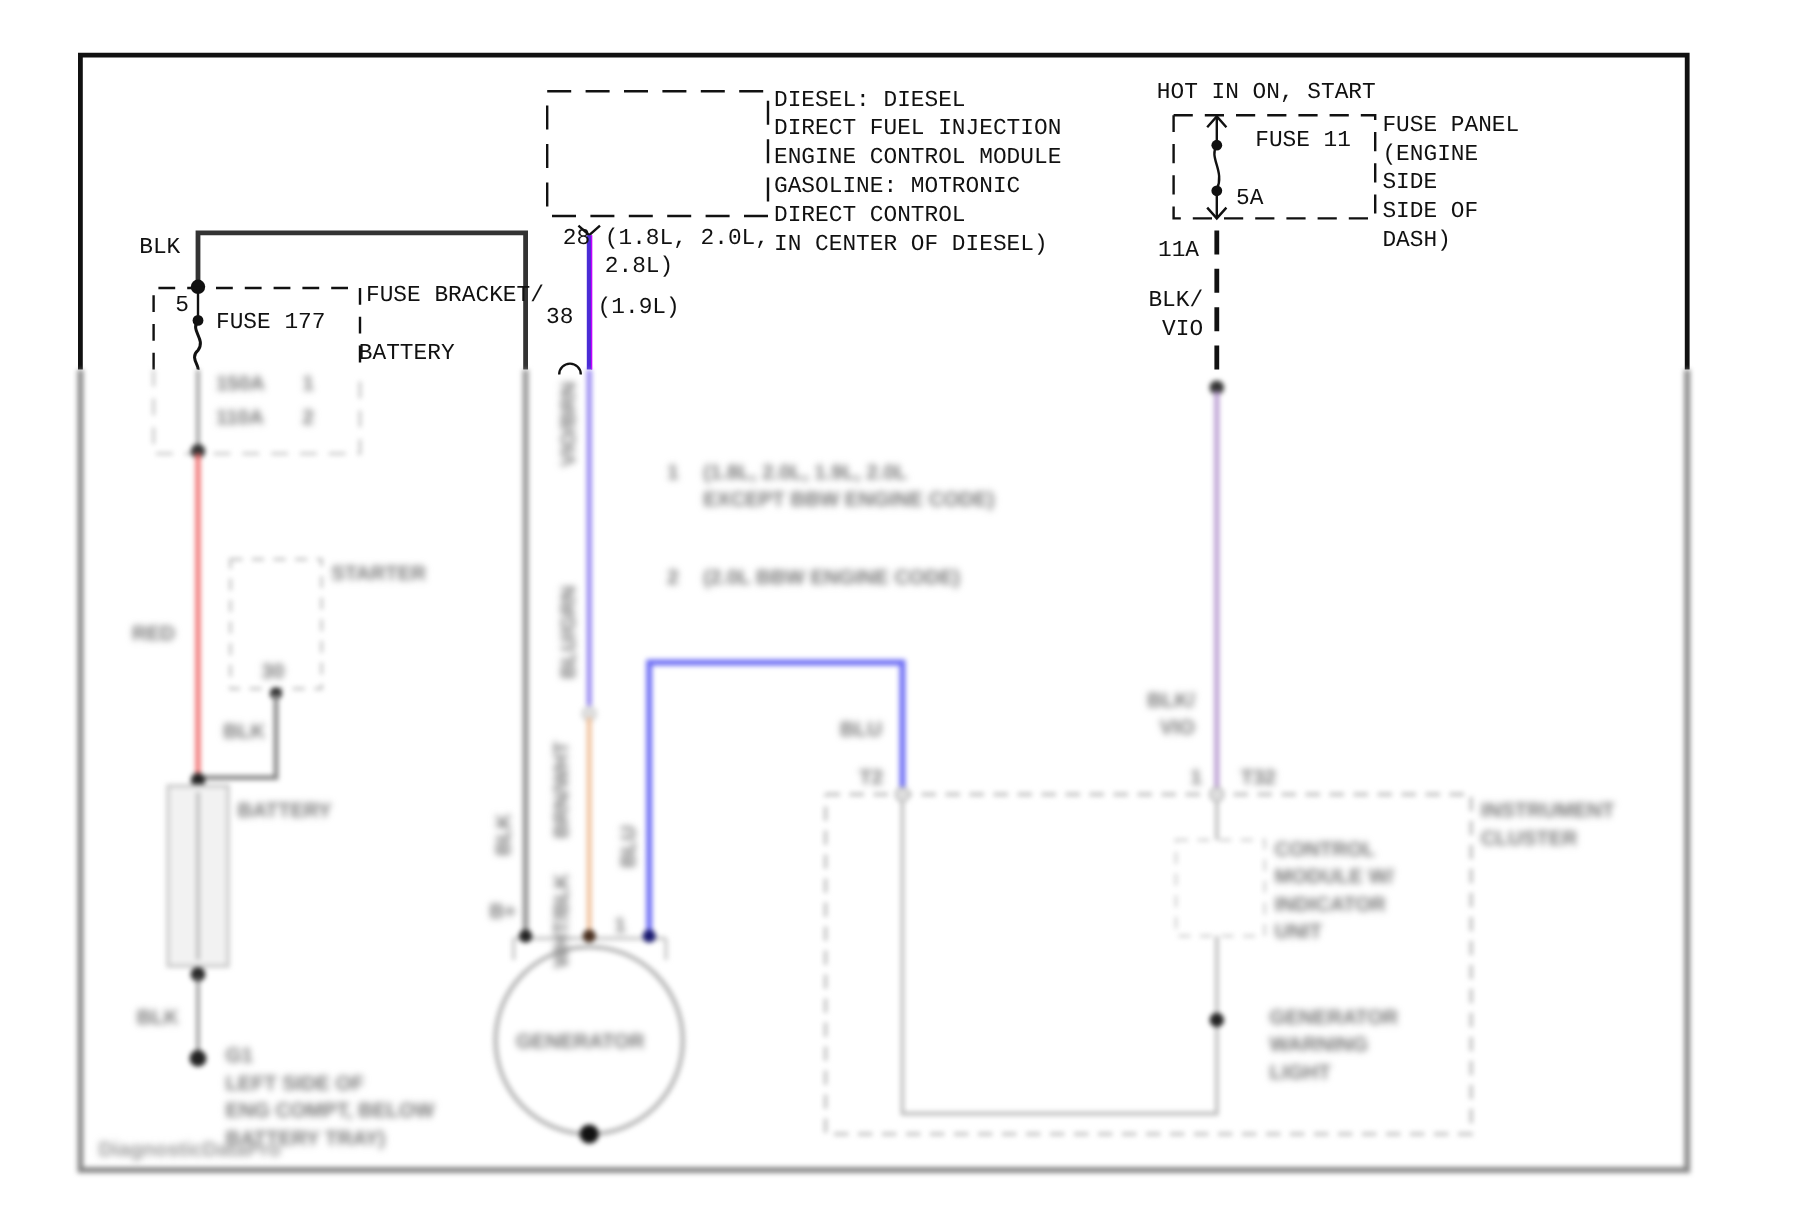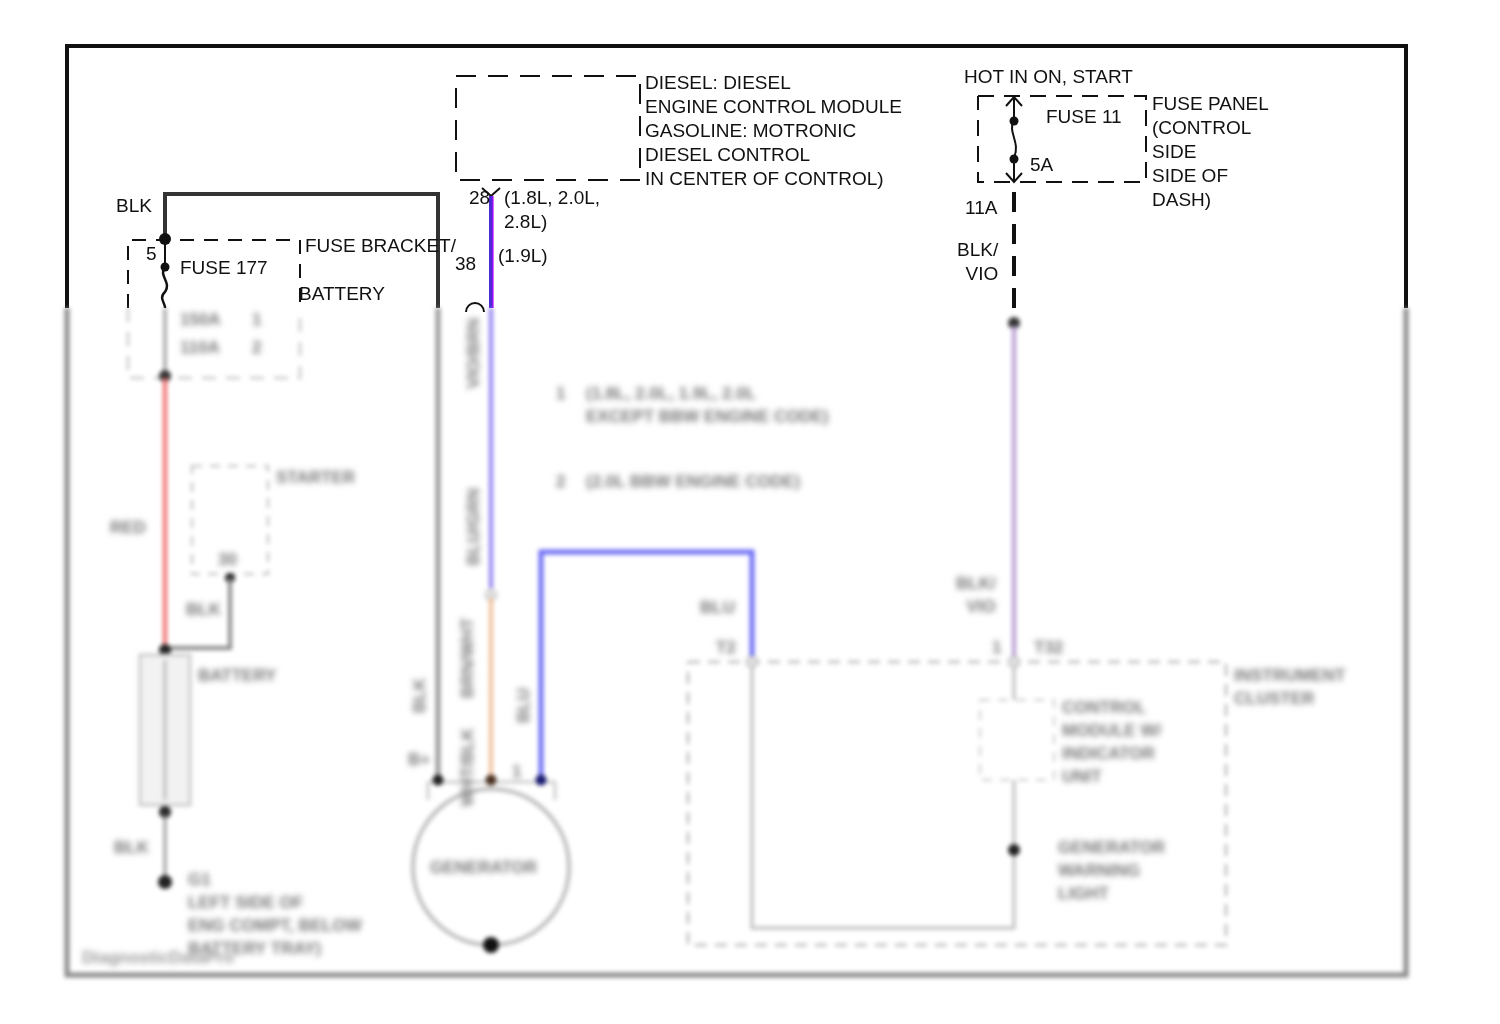"DIESEL: DIESEL" .lbl { font-family: Liberation Sans, sans-serif -> Liberation Mono, monospace }
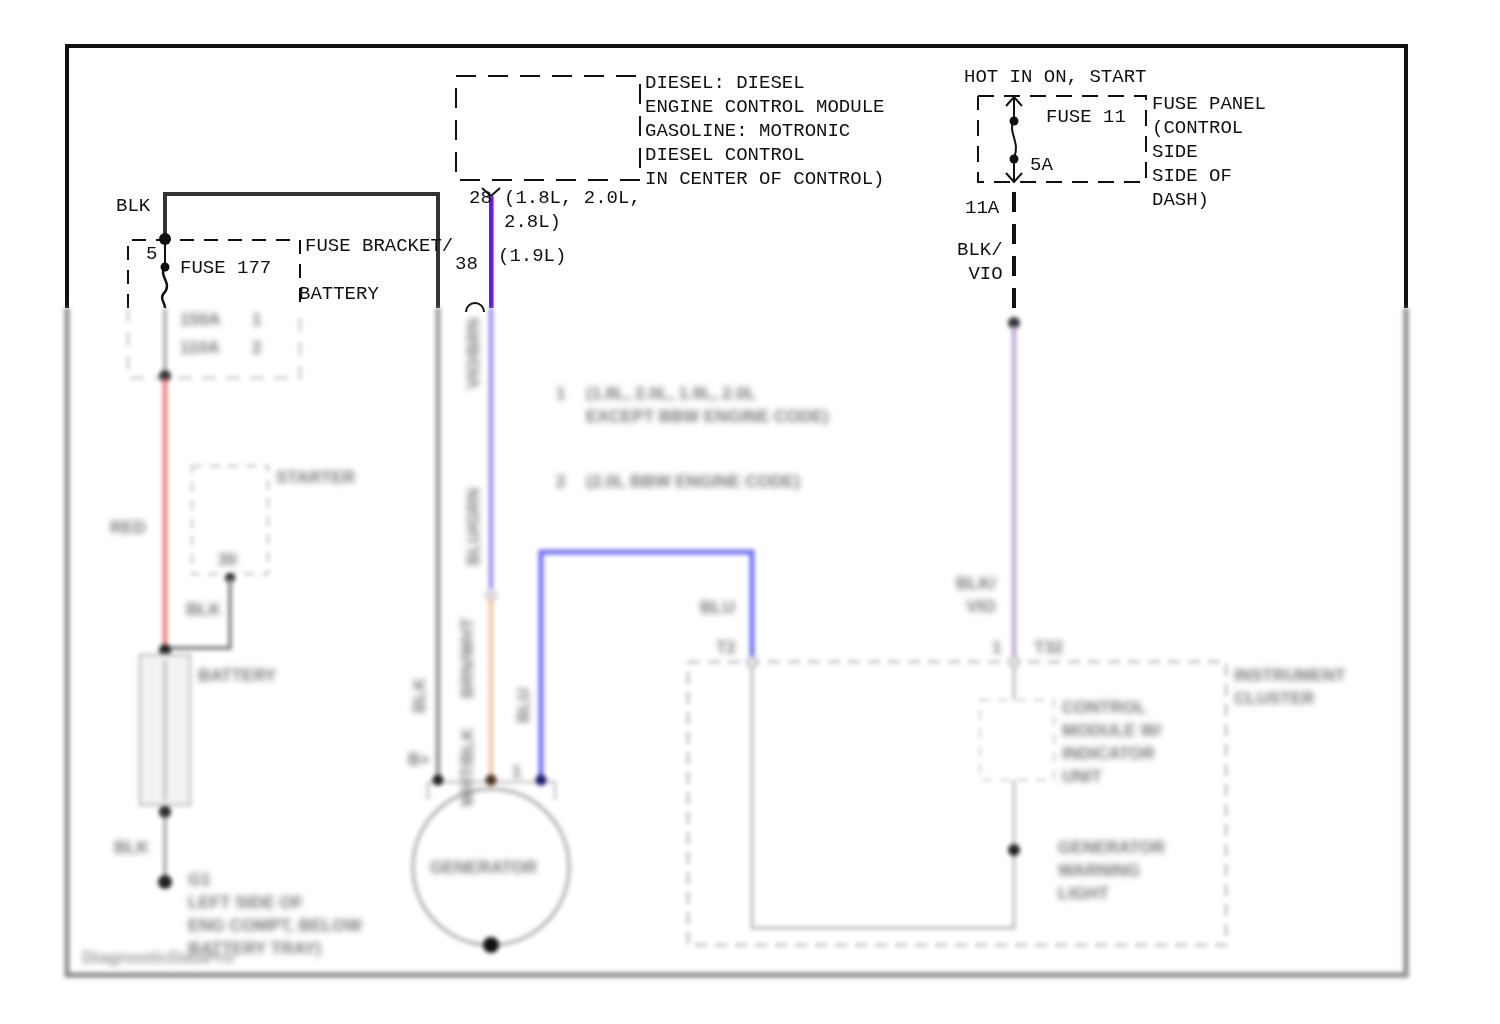"DIRECT FUEL INJECTION" div.lbl { html: none -> <div>DIRECT FUEL INJECTION</div> }
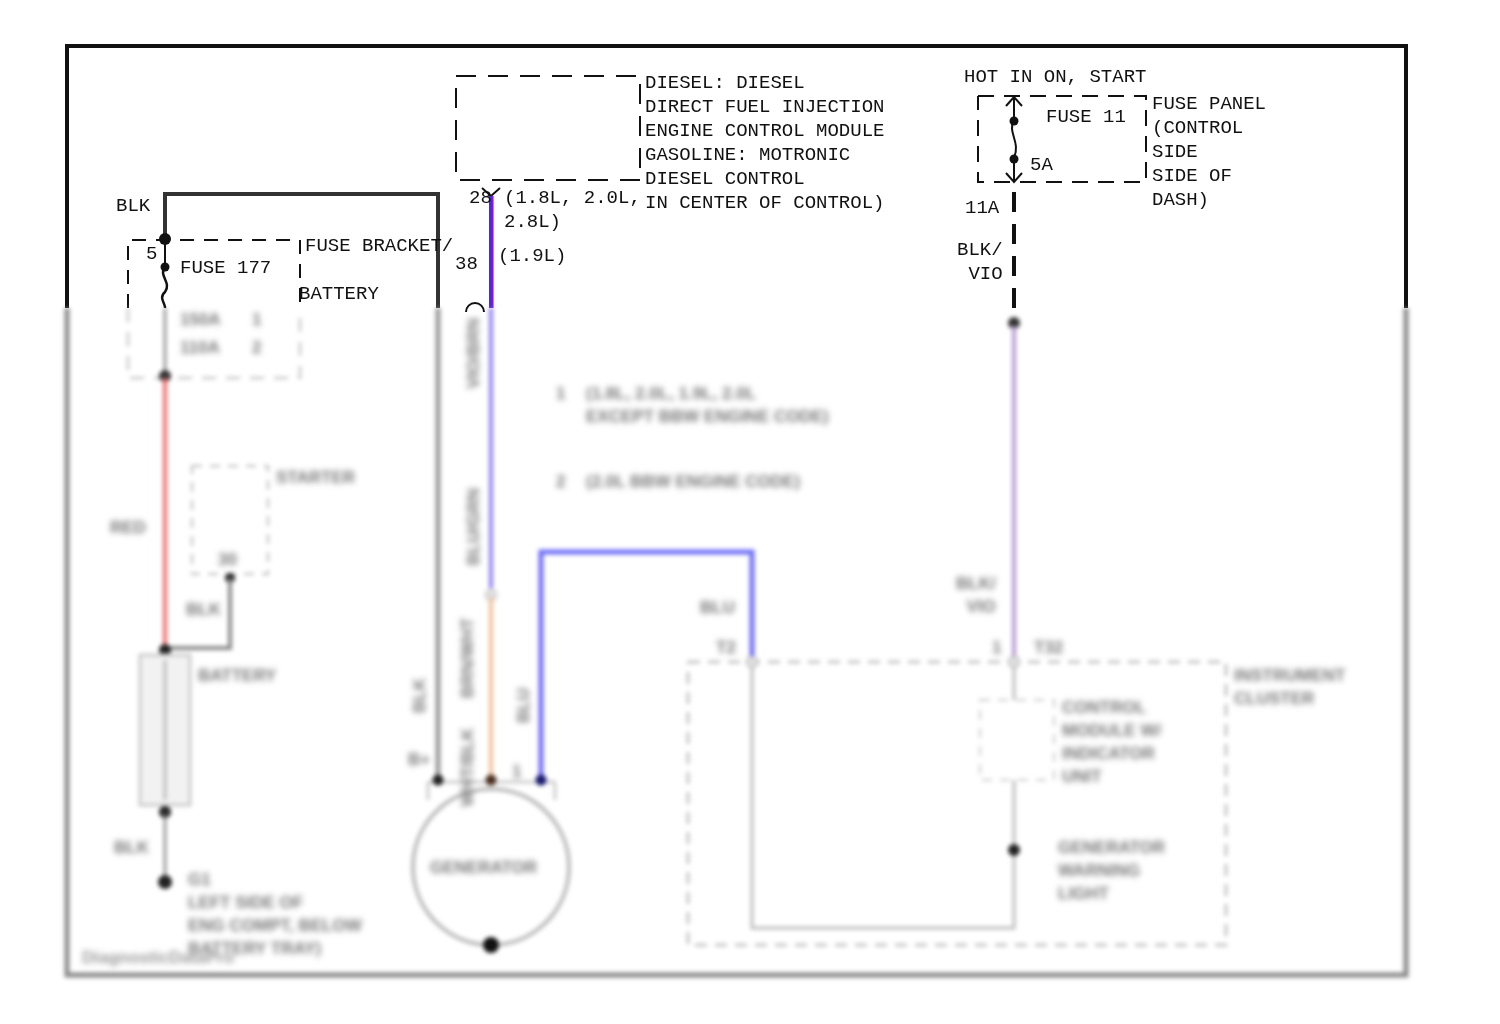"(CONTROL" div.lbl { text: CONTROL -> ENGINE }
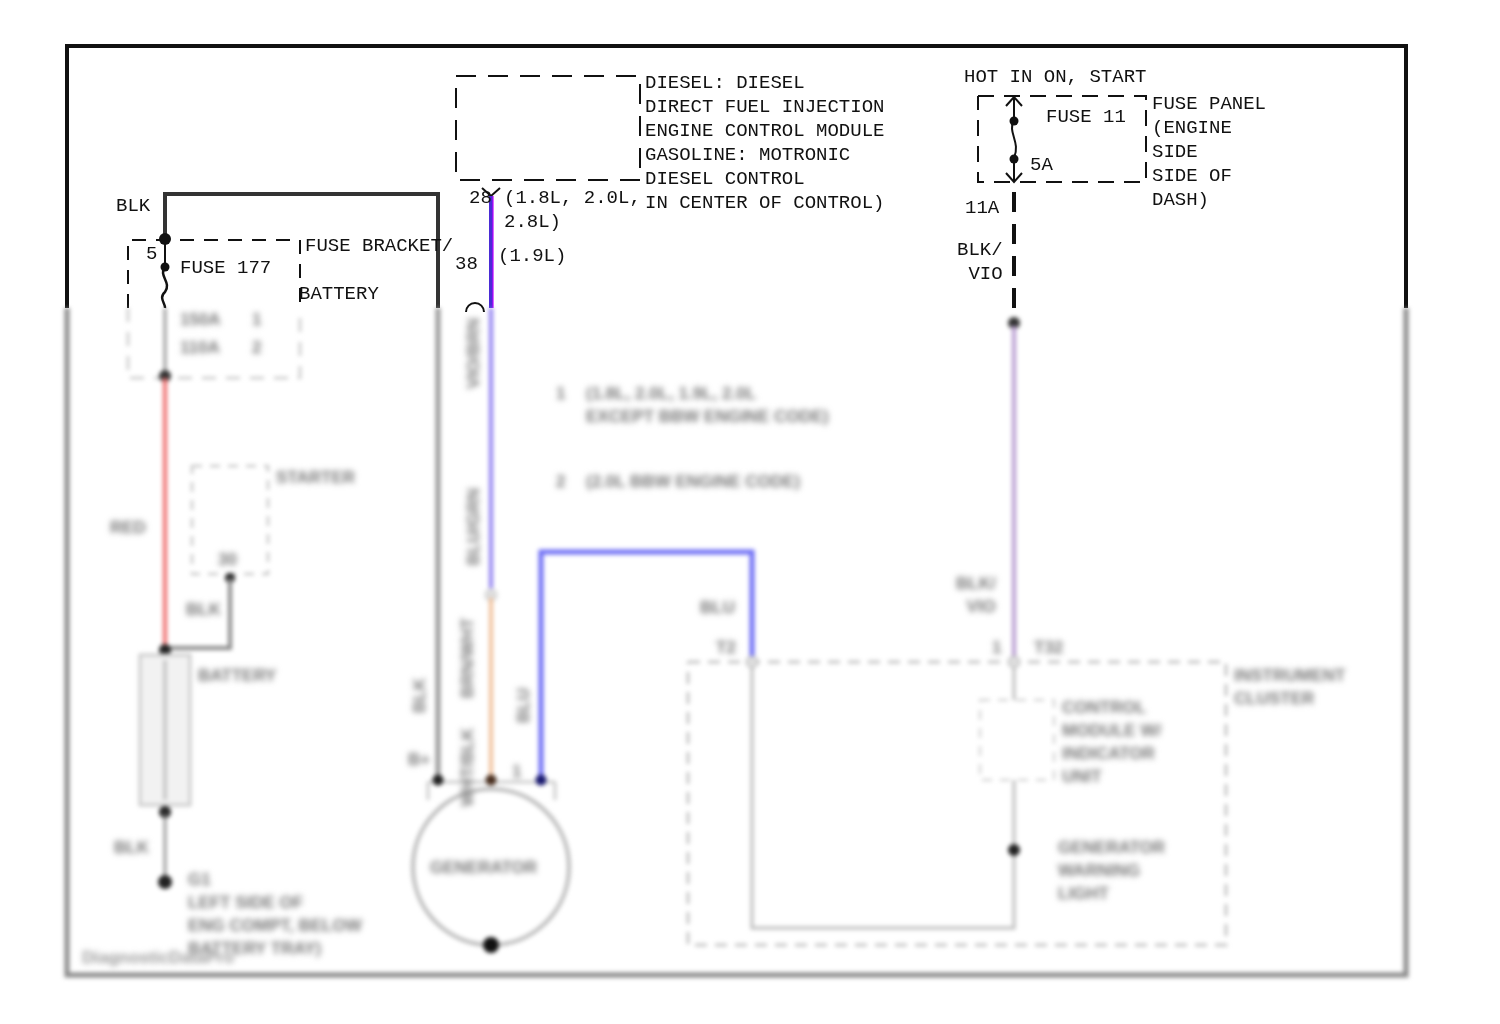"DIESEL CONTROL" div.lbl { text: DIESEL -> DIRECT }
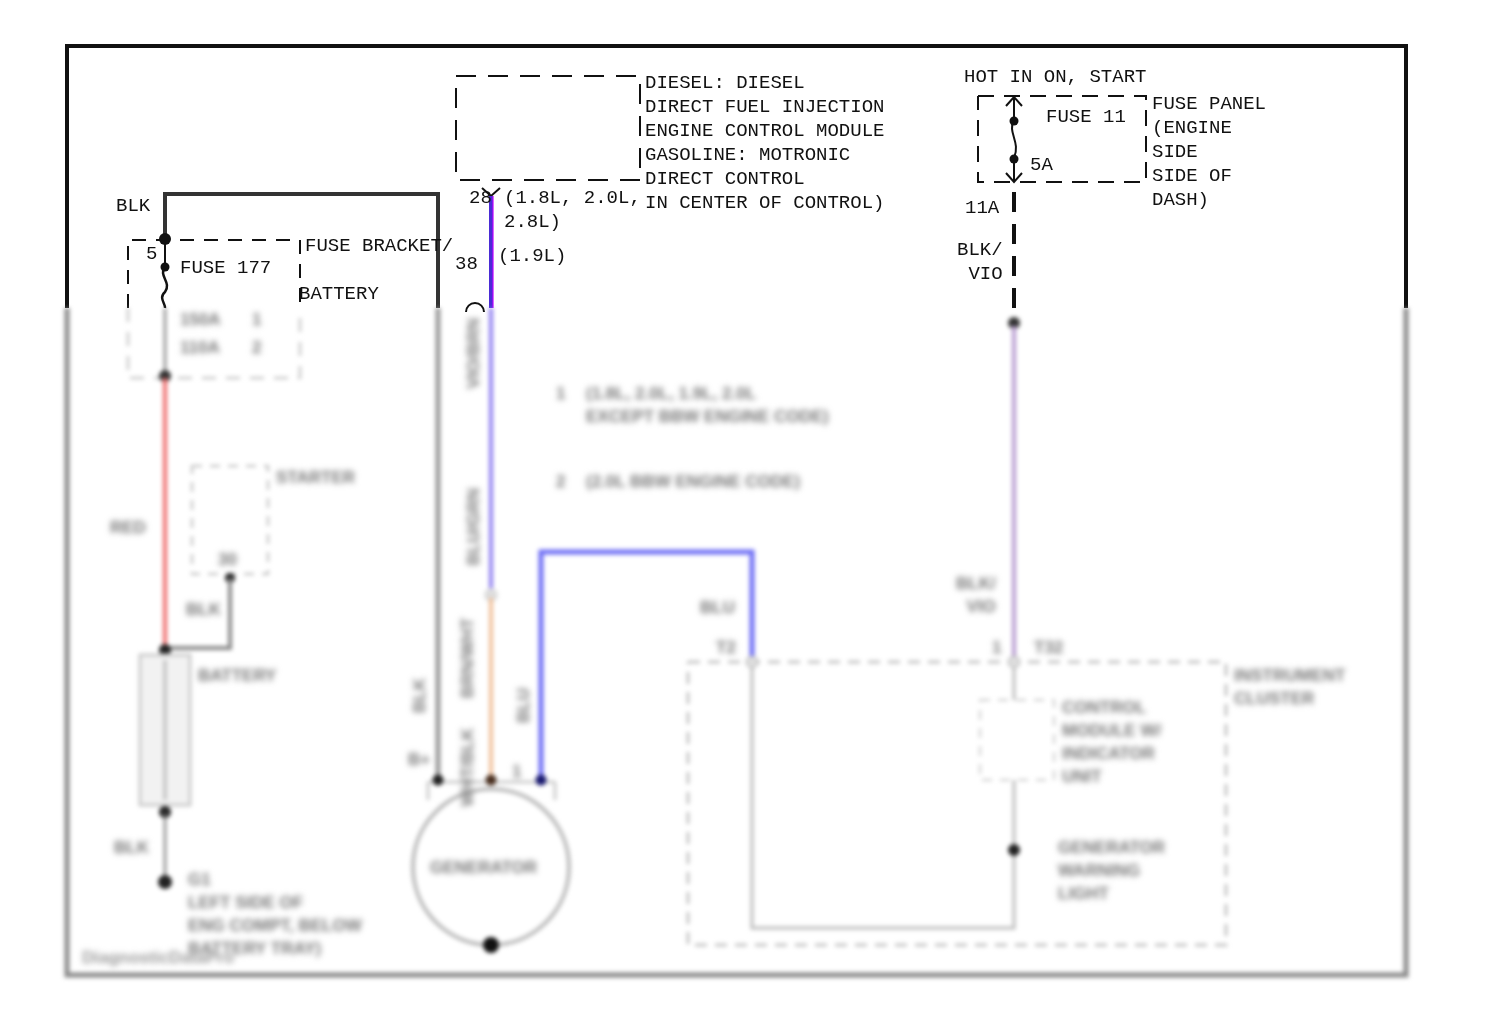"IN CENTER OF CONTROL)" div.lbl { text: CONTROL -> DIESEL }
